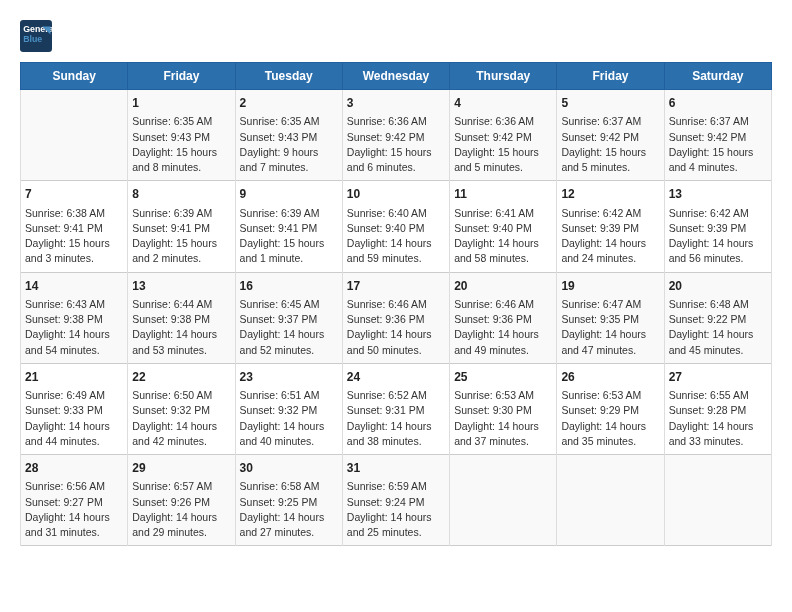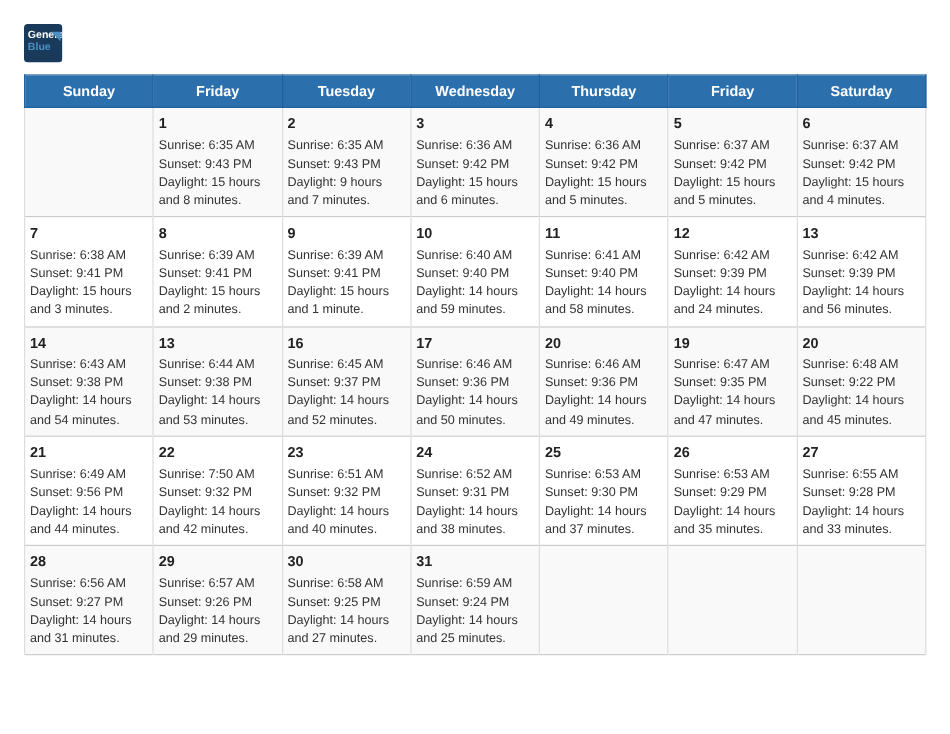"Sunrise: 7:50 AM" div.cell-text { text: 7:50 -> 6:50 }
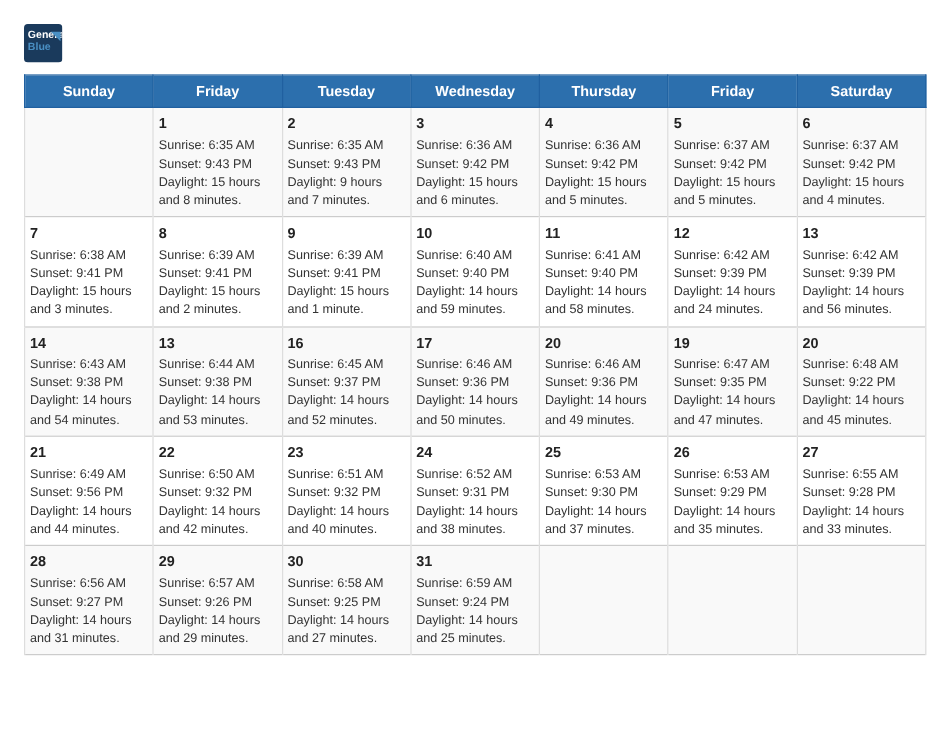"Sunset: 9:56 PM" div.cell-text { text: 9:56 -> 9:33 }
